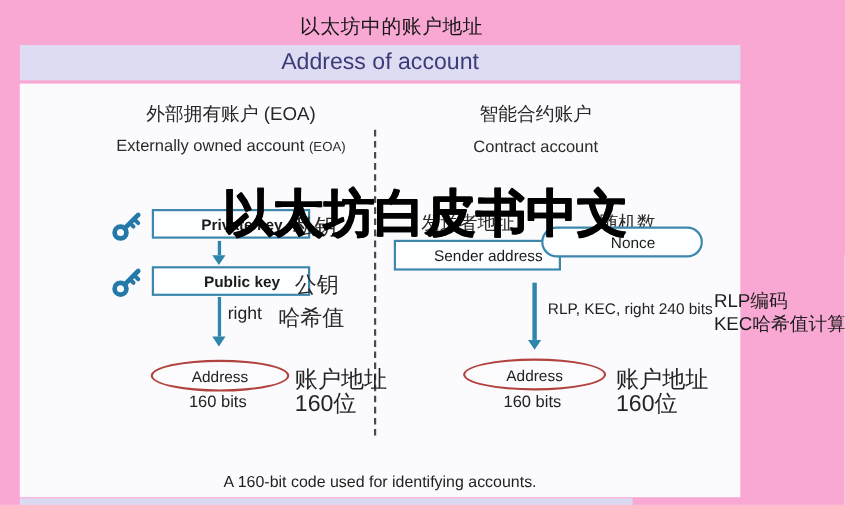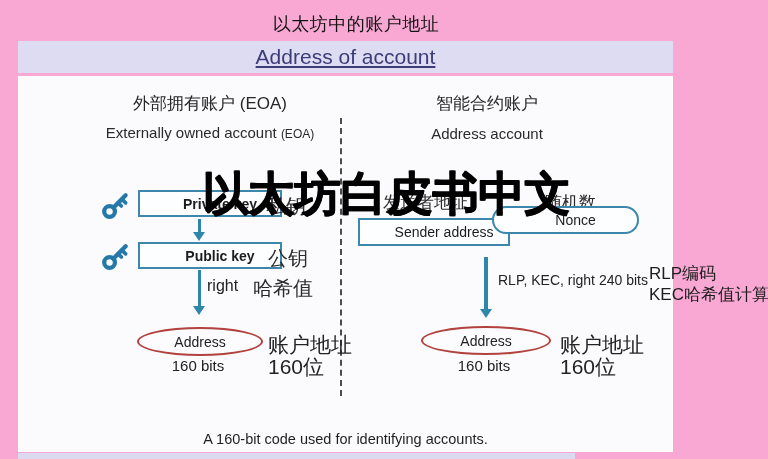"Address of account" .banner { text-decoration: underline -> none }
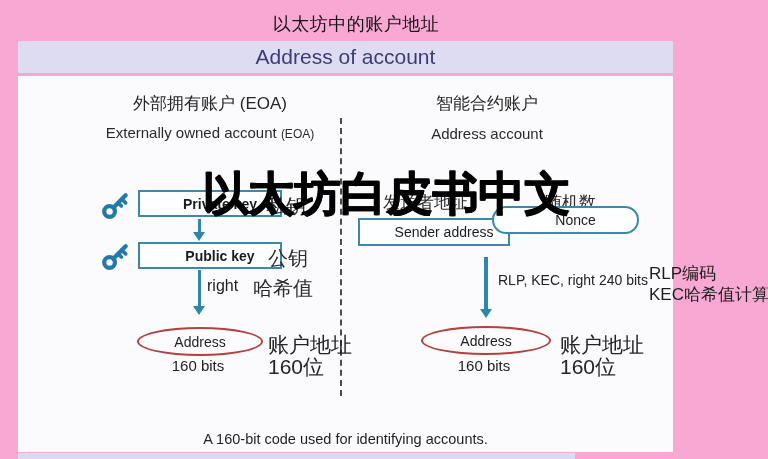"Address account" div.abs { text: Address -> Contract }
